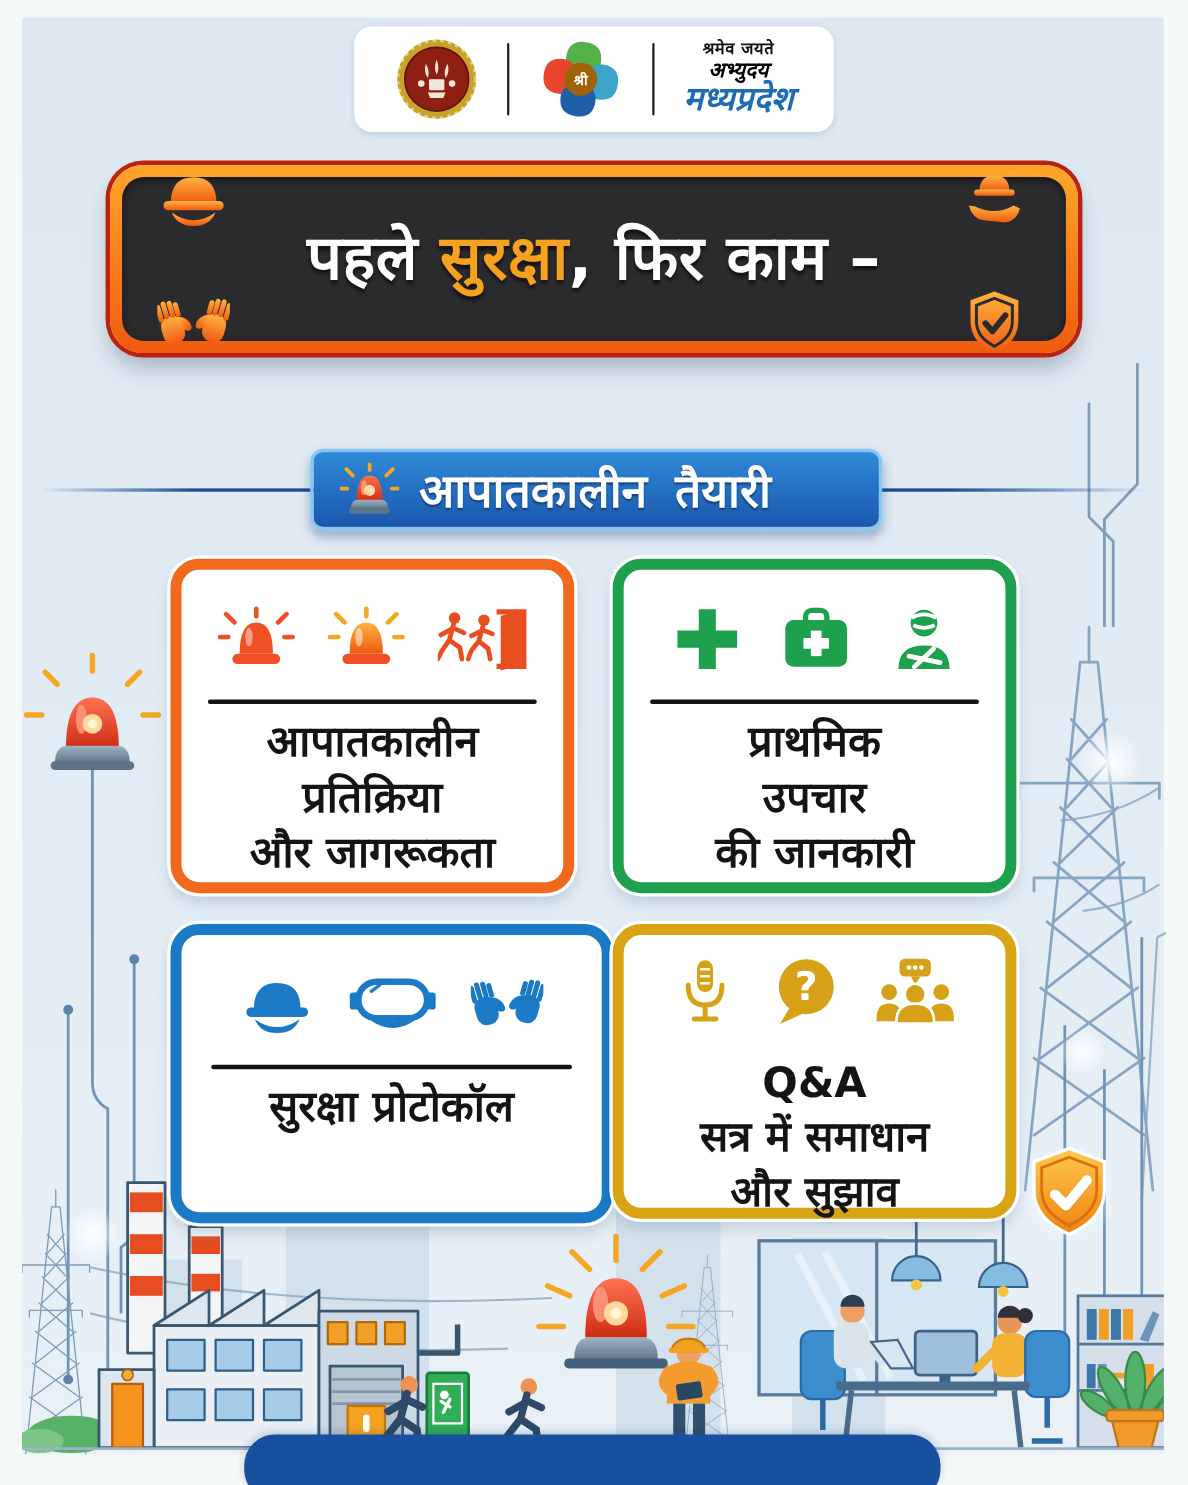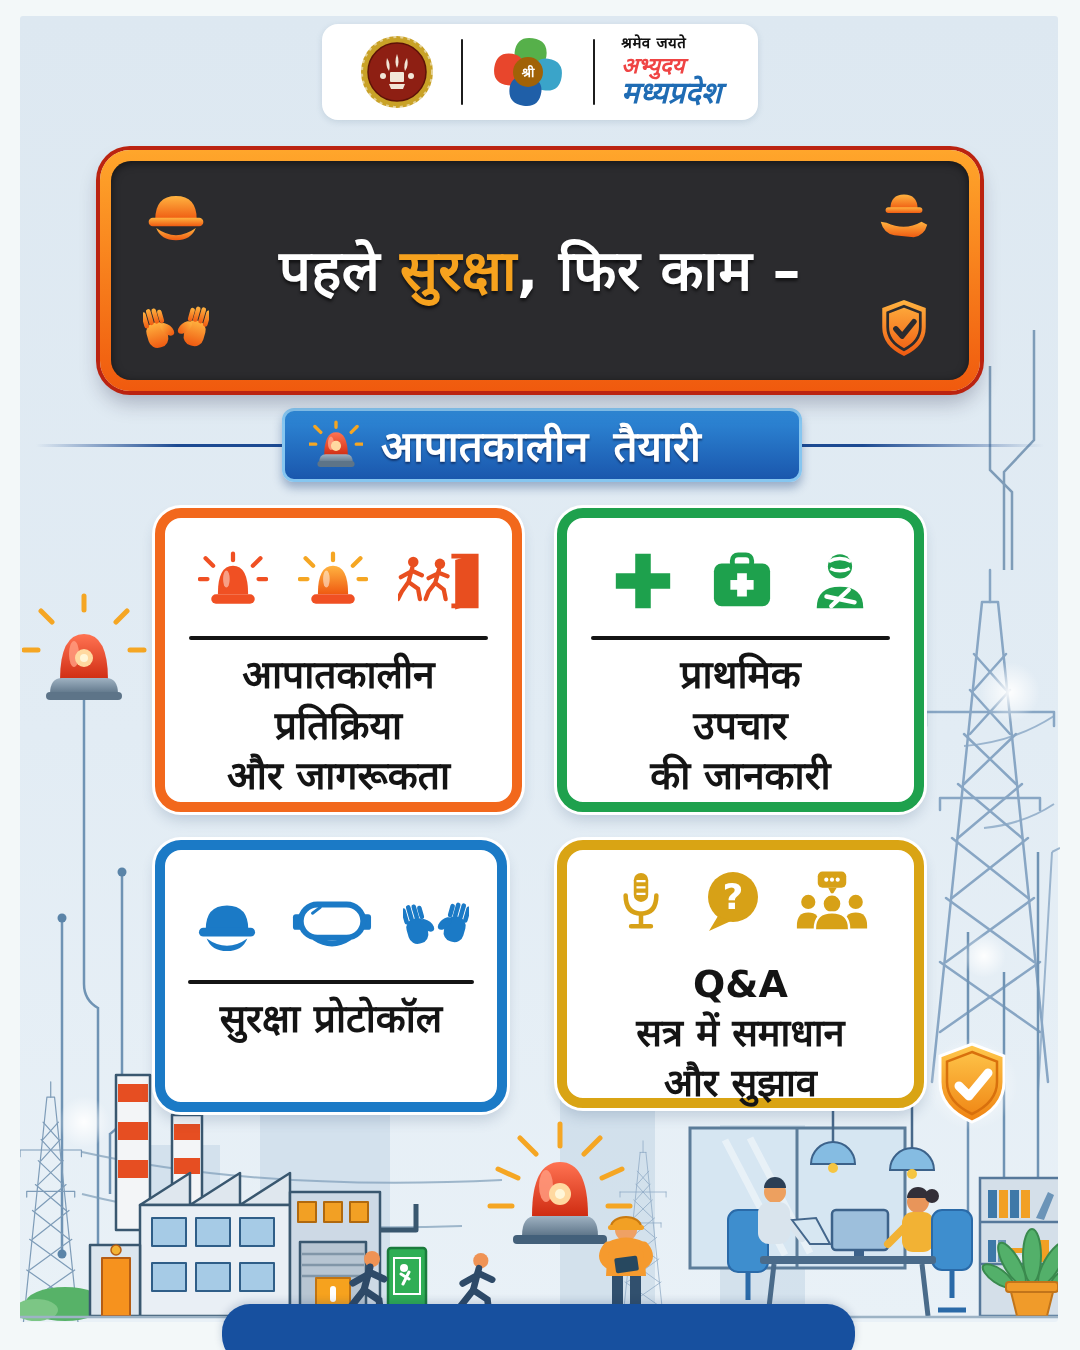"श्रमेव जयते" .brand-text { text-align: none -> center }
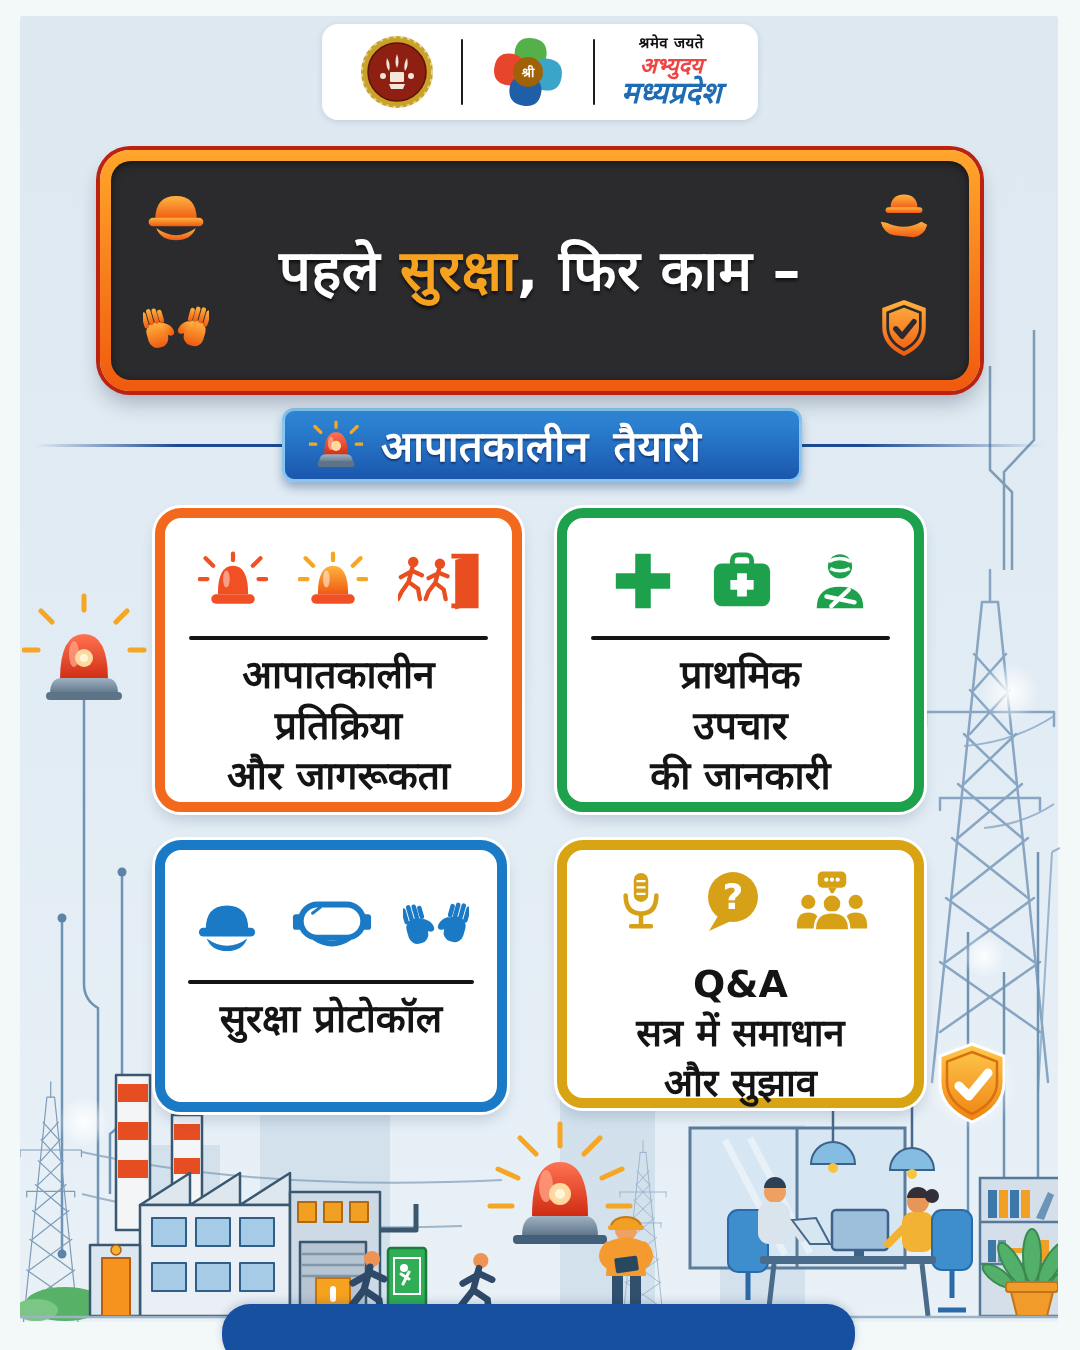"अभ्युदय" .brand-l1 { color: #ef4444 -> #000000; font-size: 22px -> 19px }
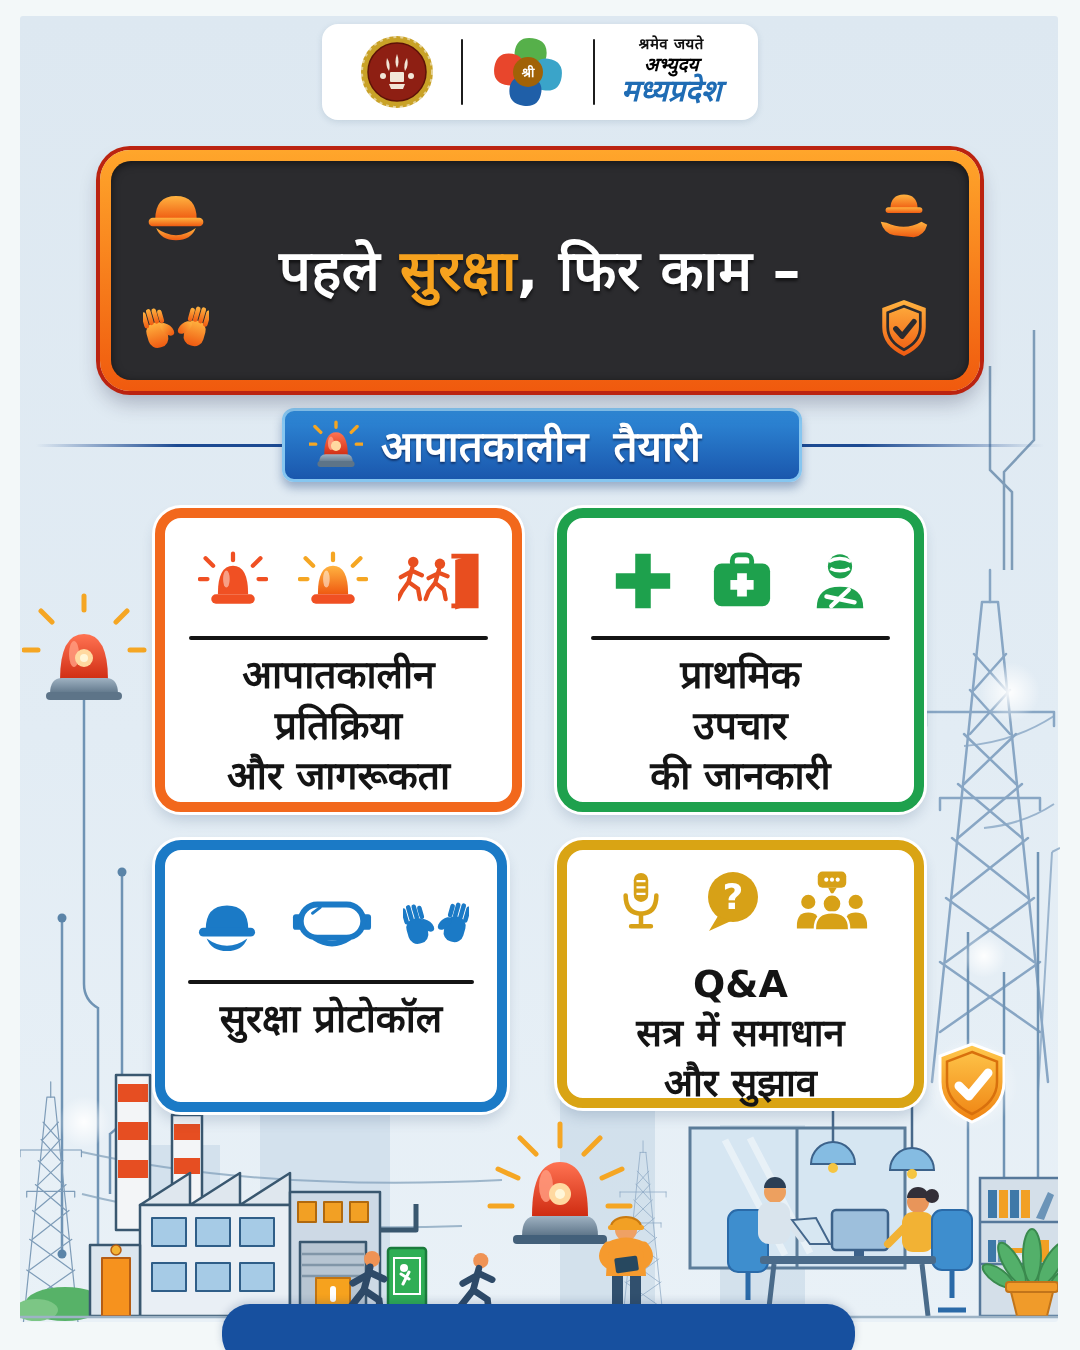"पहले सुरक्षा, फिर काम –" .banner { height: 241px -> 171px }
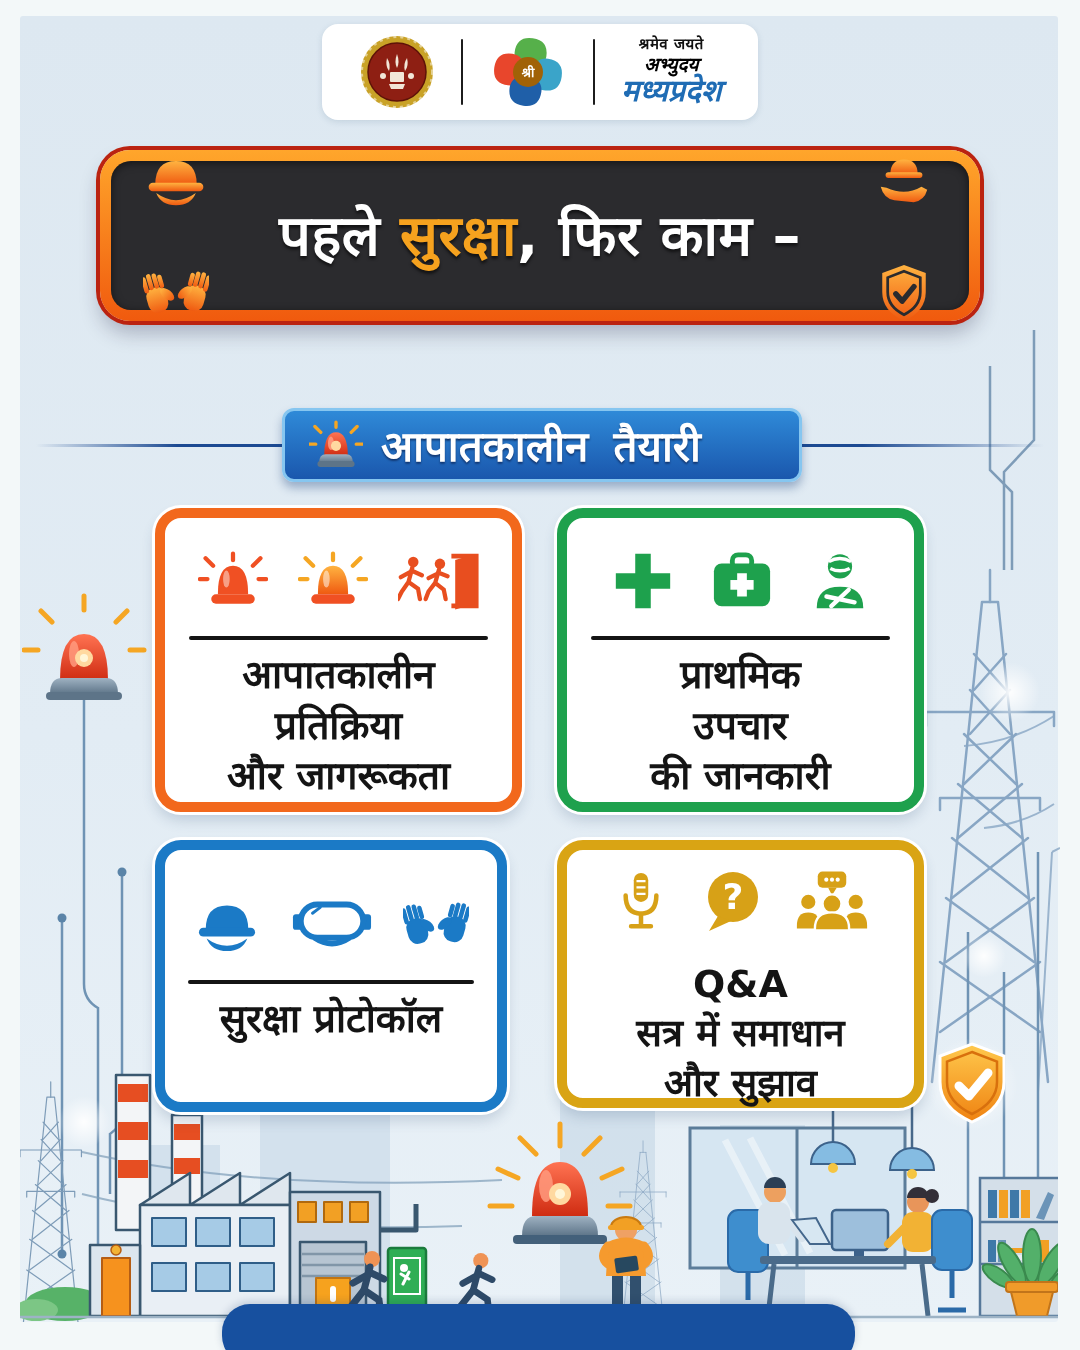"सुरक्षा प्रोटोकॉल" .card--c2 { padding-top: 32px -> 20px; width: 352px -> 402px }
